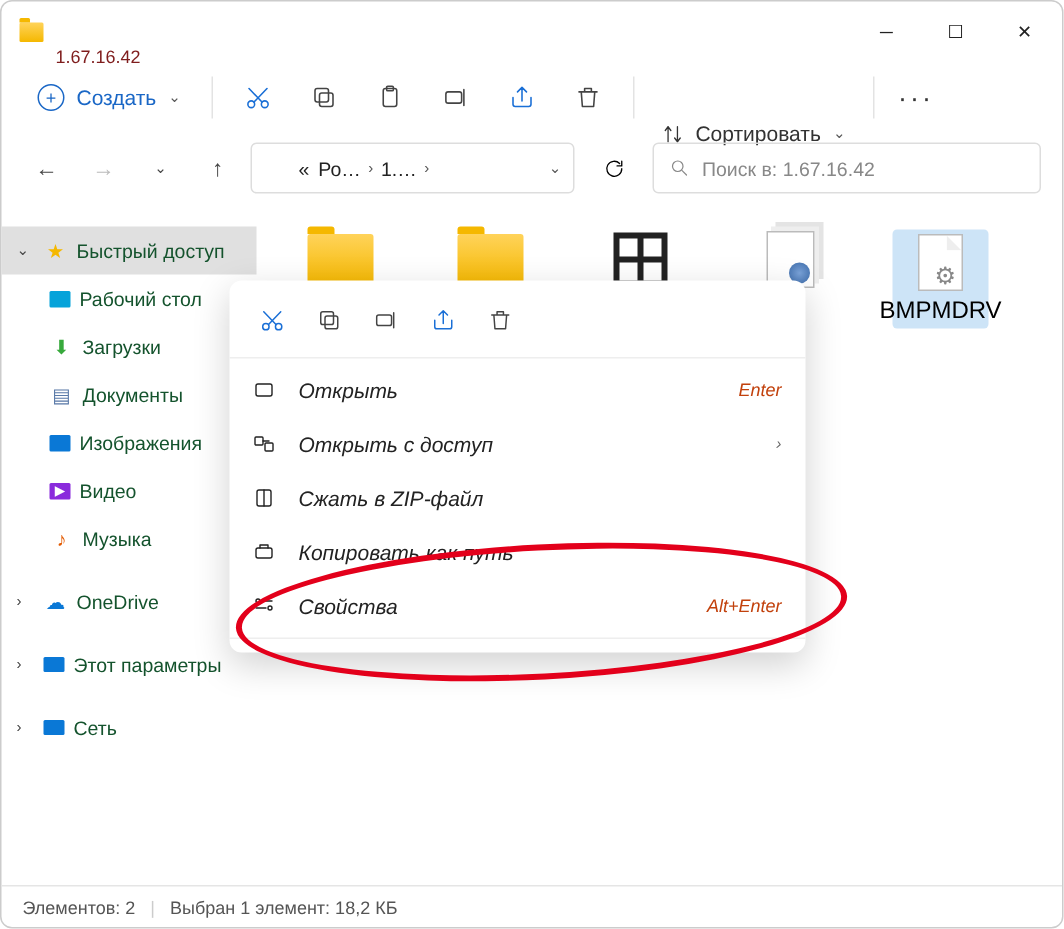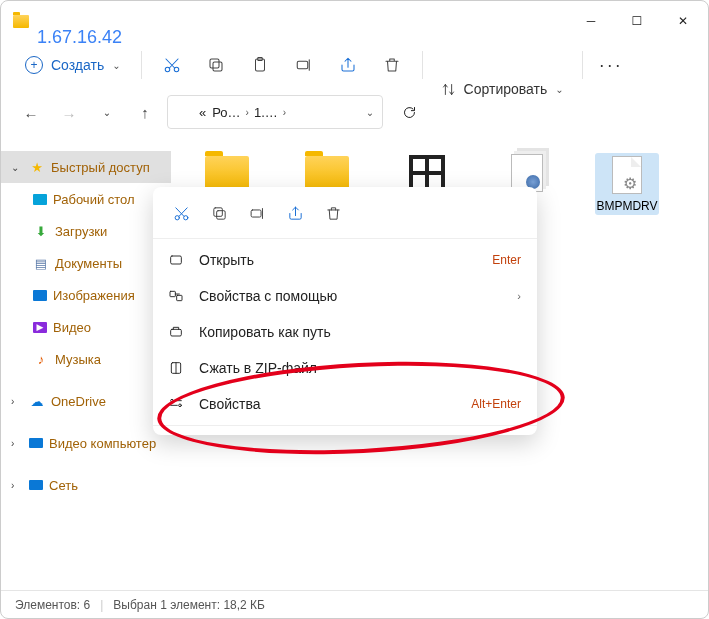"1.67.16.42" .titlebar .title { color: #3b82f6 -> #7f1d1d; font-size: 18px -> 12px }
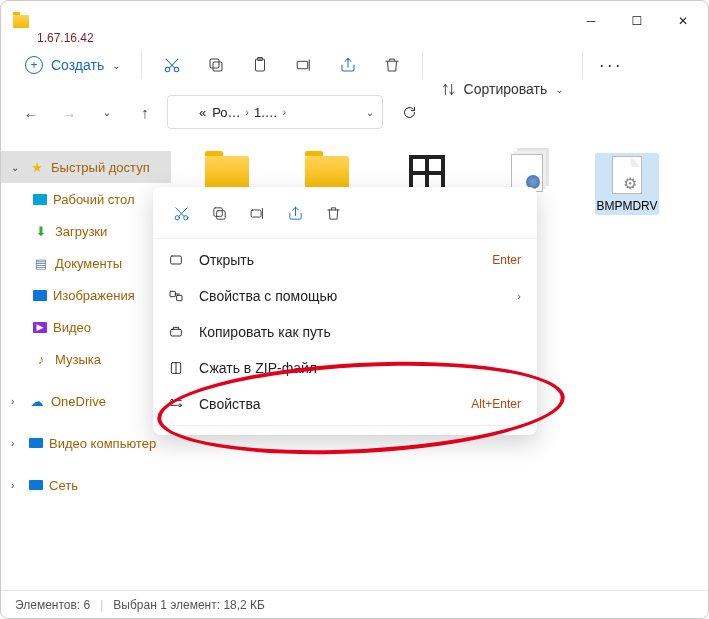"Поиск в: 1.67.16.42" div.search { html: none -> <div> <svg> <circle></circle> <path></path> </svg> <span>Поиск в: 1.67.16.42</span> </div> }
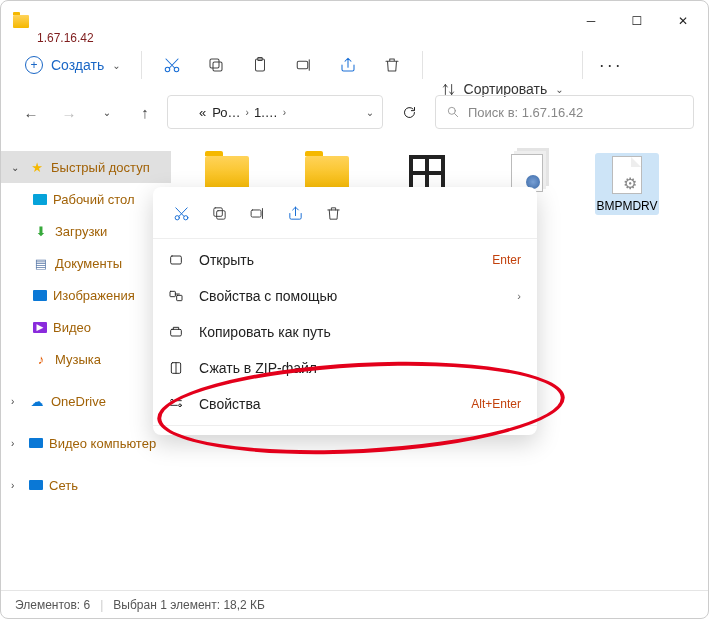"Быстрый доступ" .srow .lbl { color: #a16207 -> #14532d }
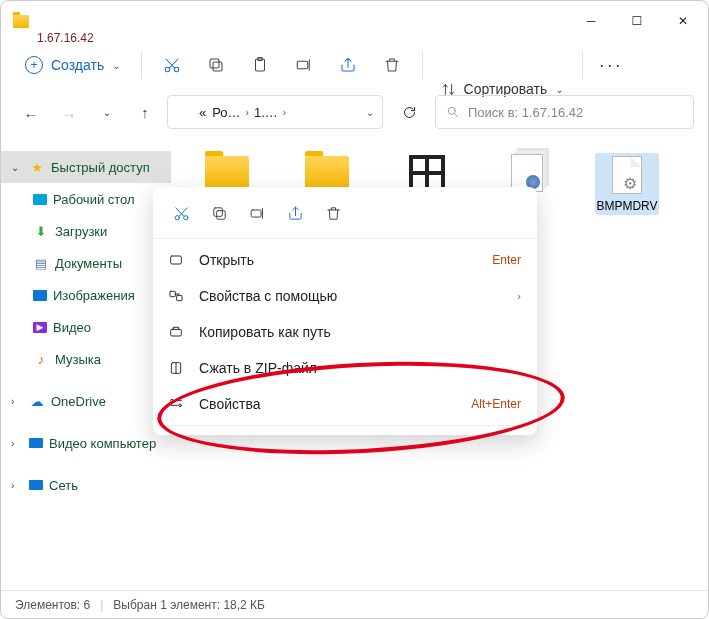"BMPMDRV" .flabel { font-size: 12px -> 16px }
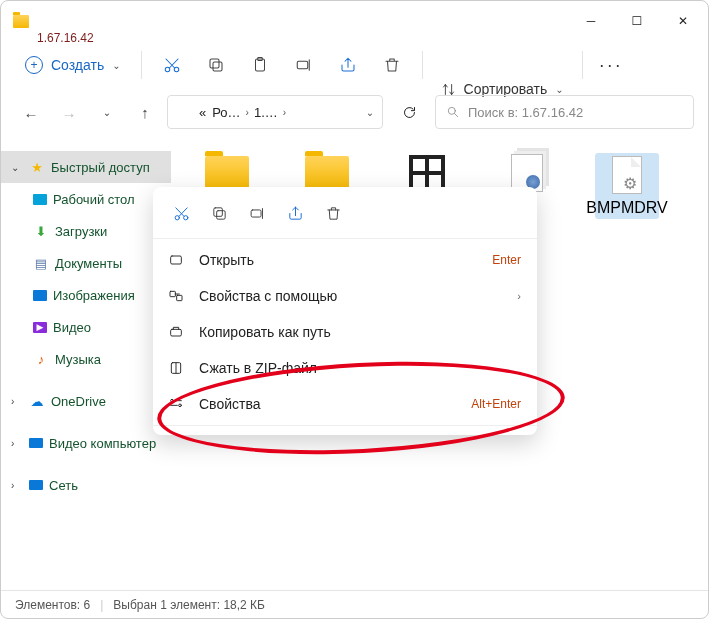"Открыть" .citem { font-style: none -> italic }
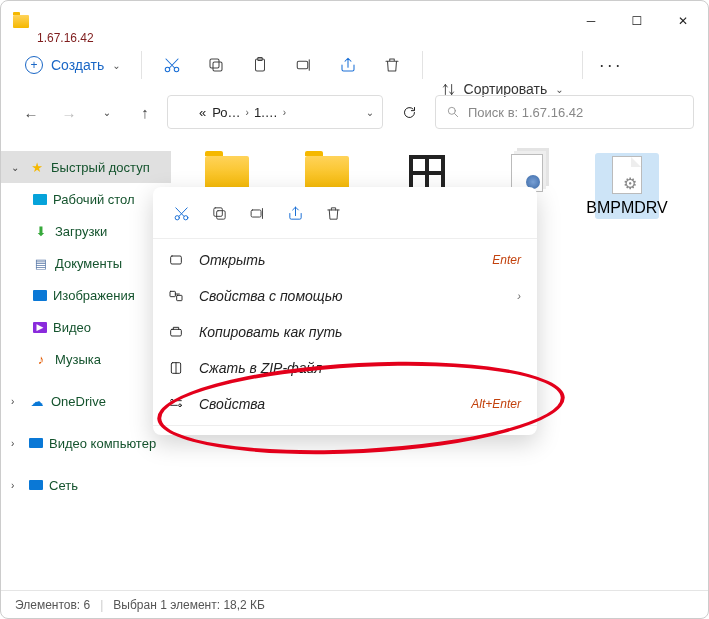"Свойства с помощью" span.ctxt { text: Свойства с помощью -> Открыть с доступ }
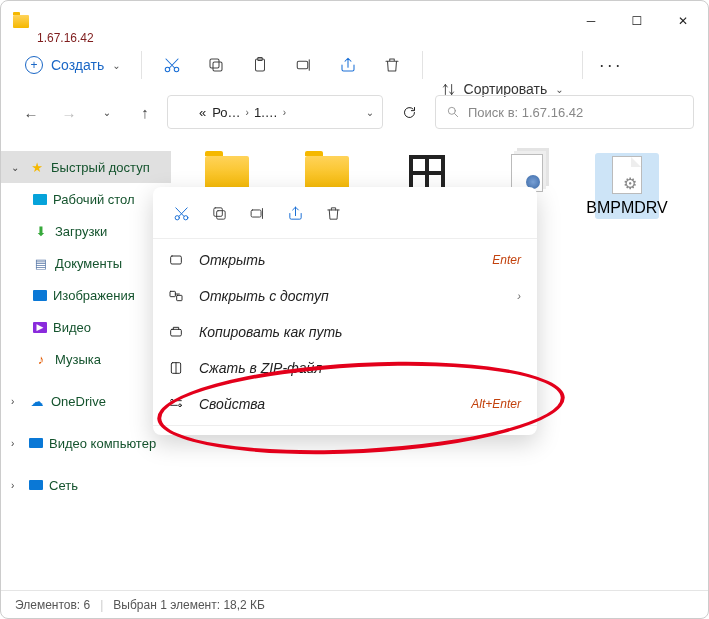"Копировать как путь" div.citem { order: before "Сжать в ZIP-файл" -> after "Сжать в ZIP-файл" }
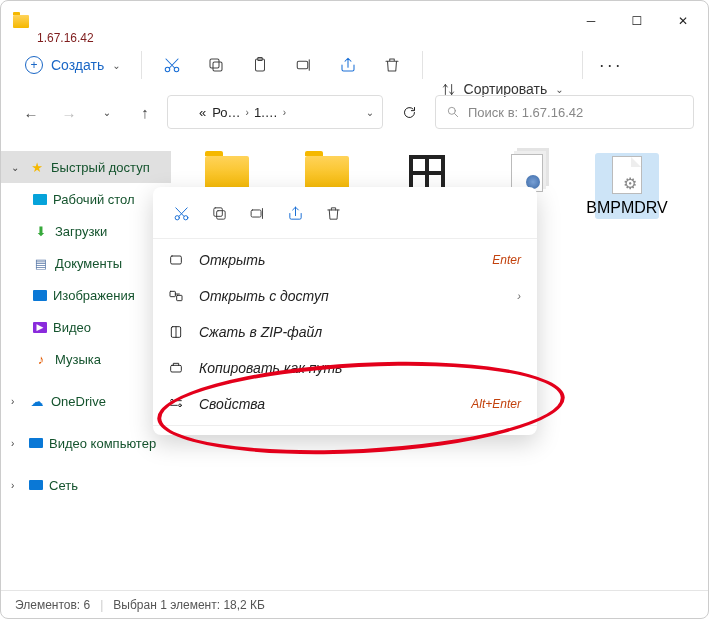"Видео компьютер" span.lbl { text: Видео компьютер -> Этот параметры }
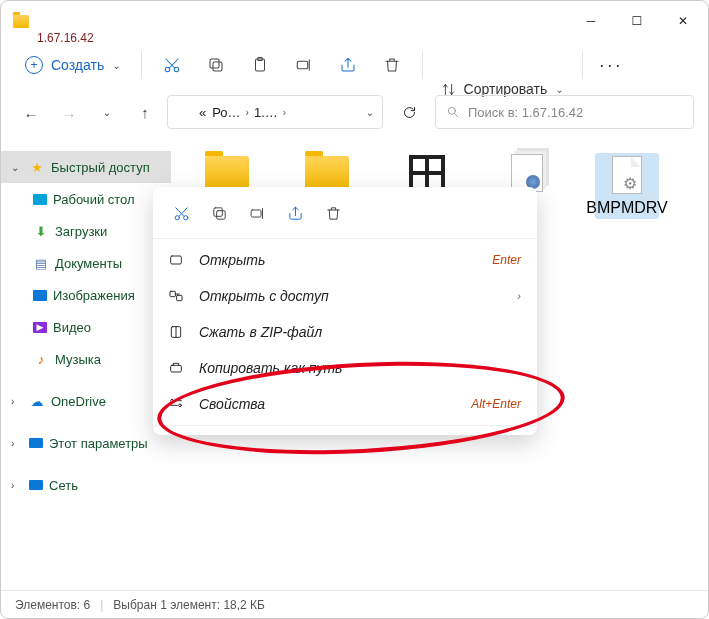"Элементов: 6" span { text: 6 -> 2 }
